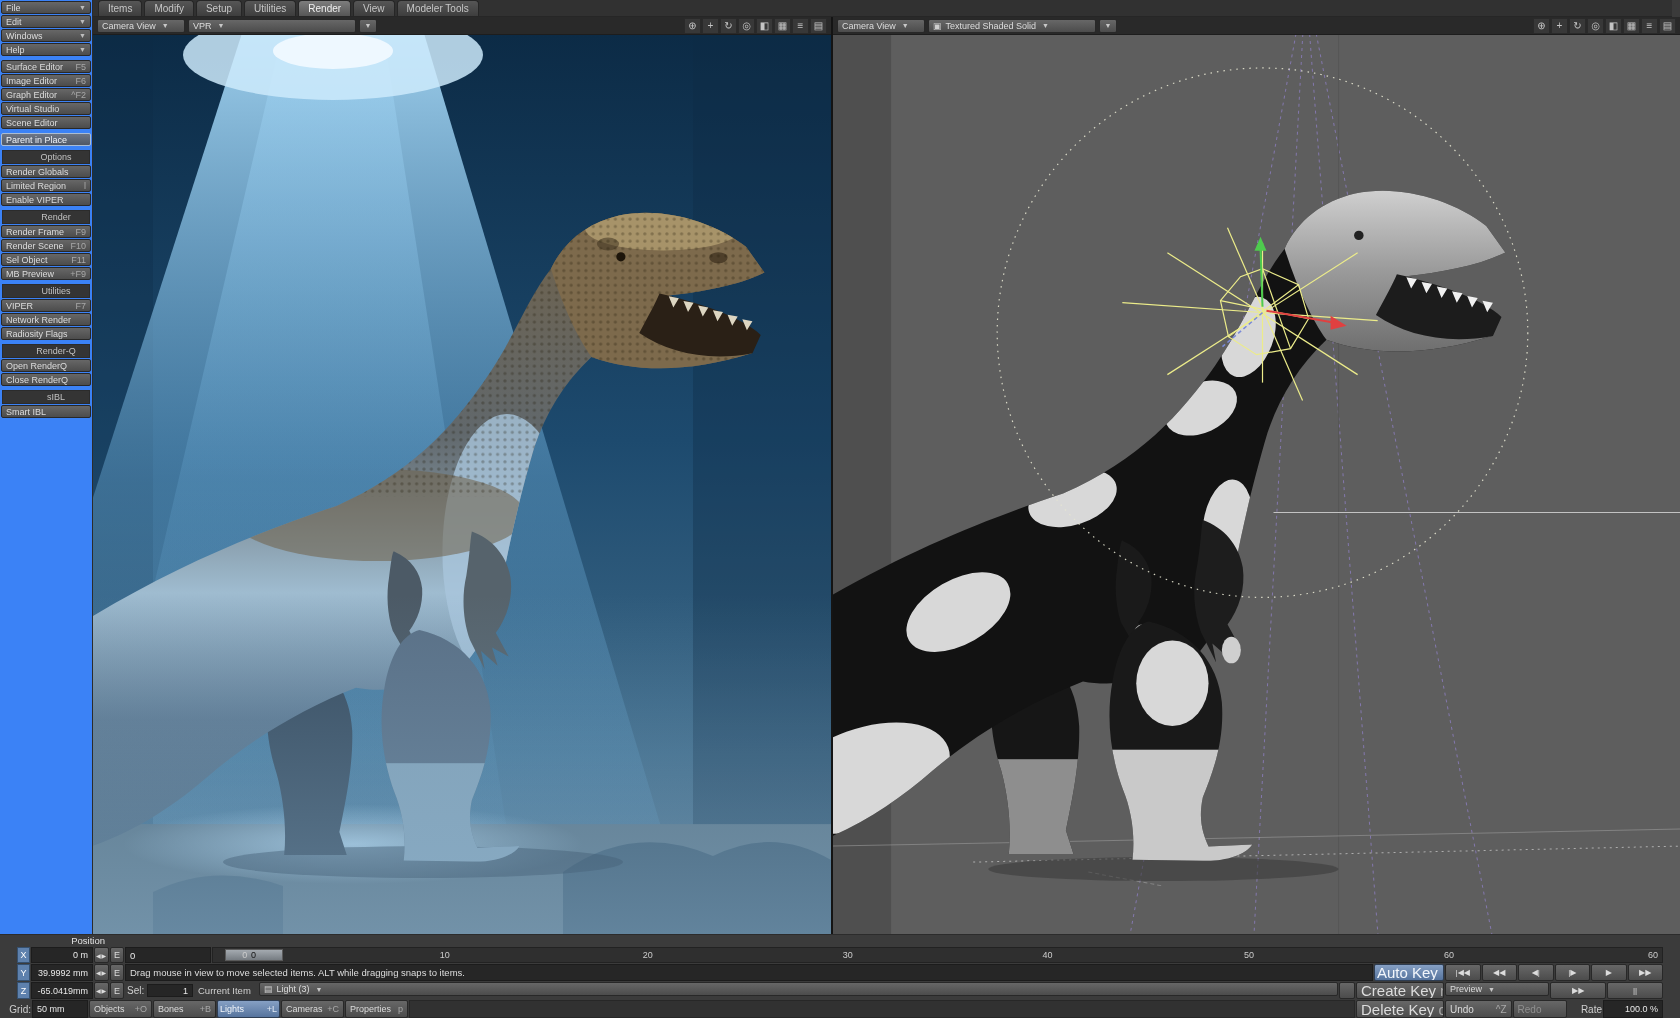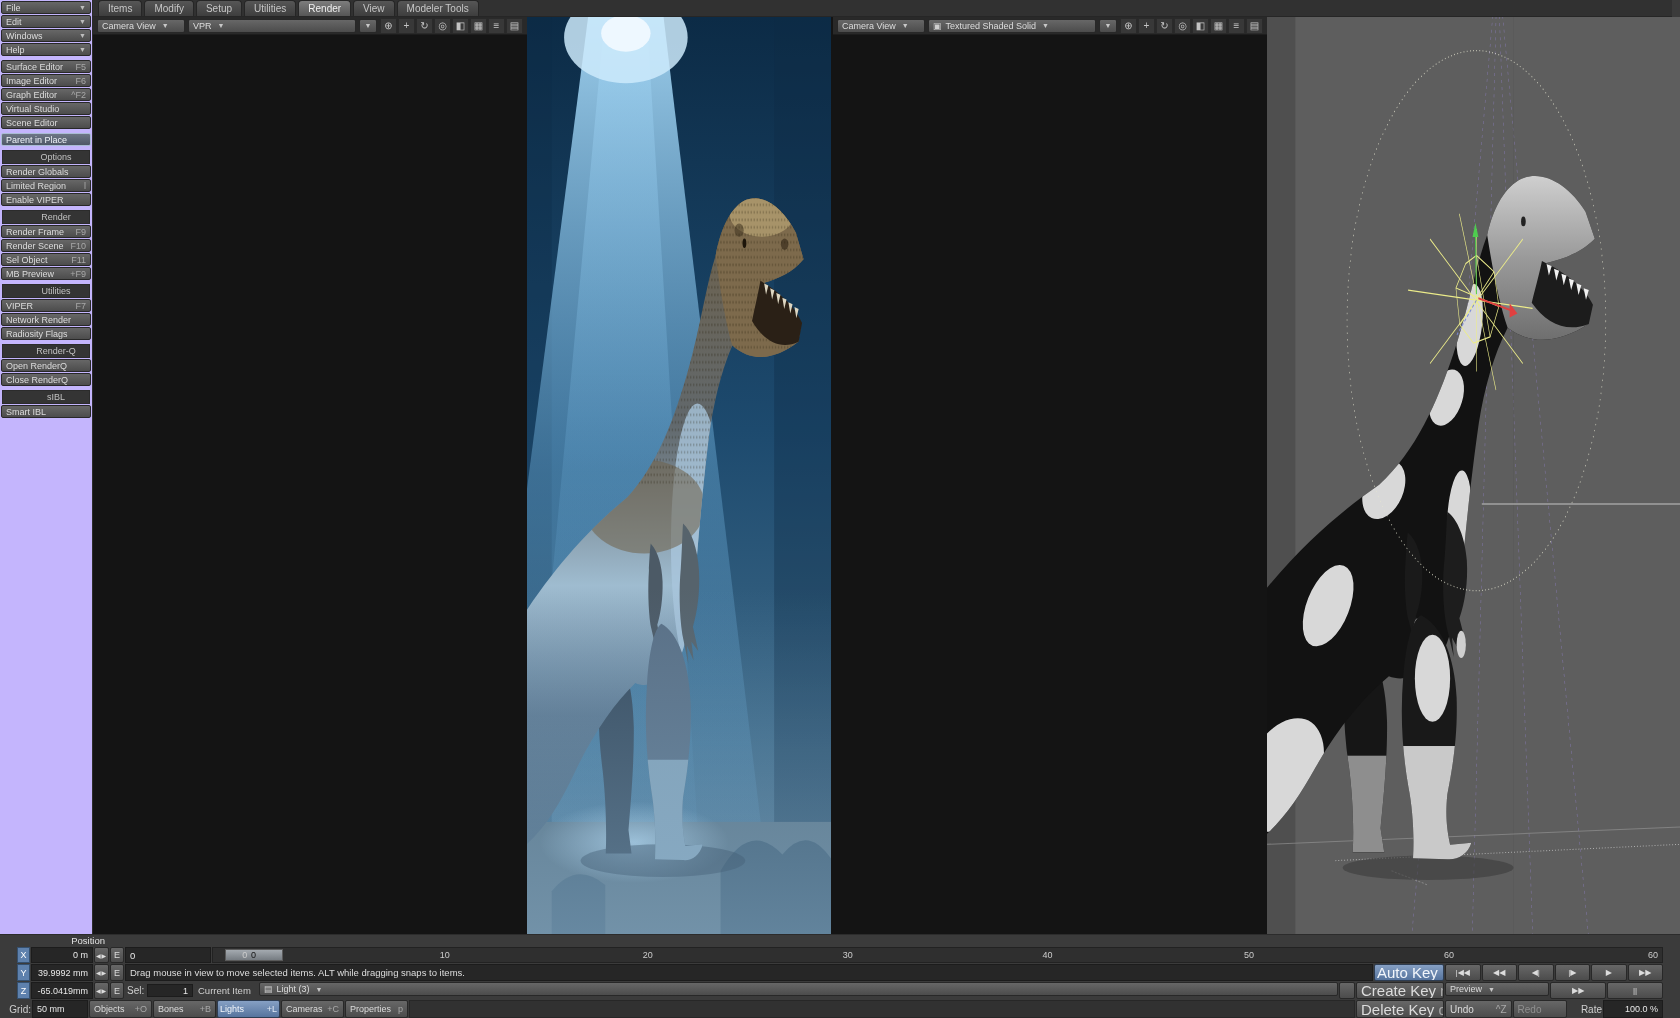"File" .sidebar { background: #c4b5fd -> #3b82f6 }
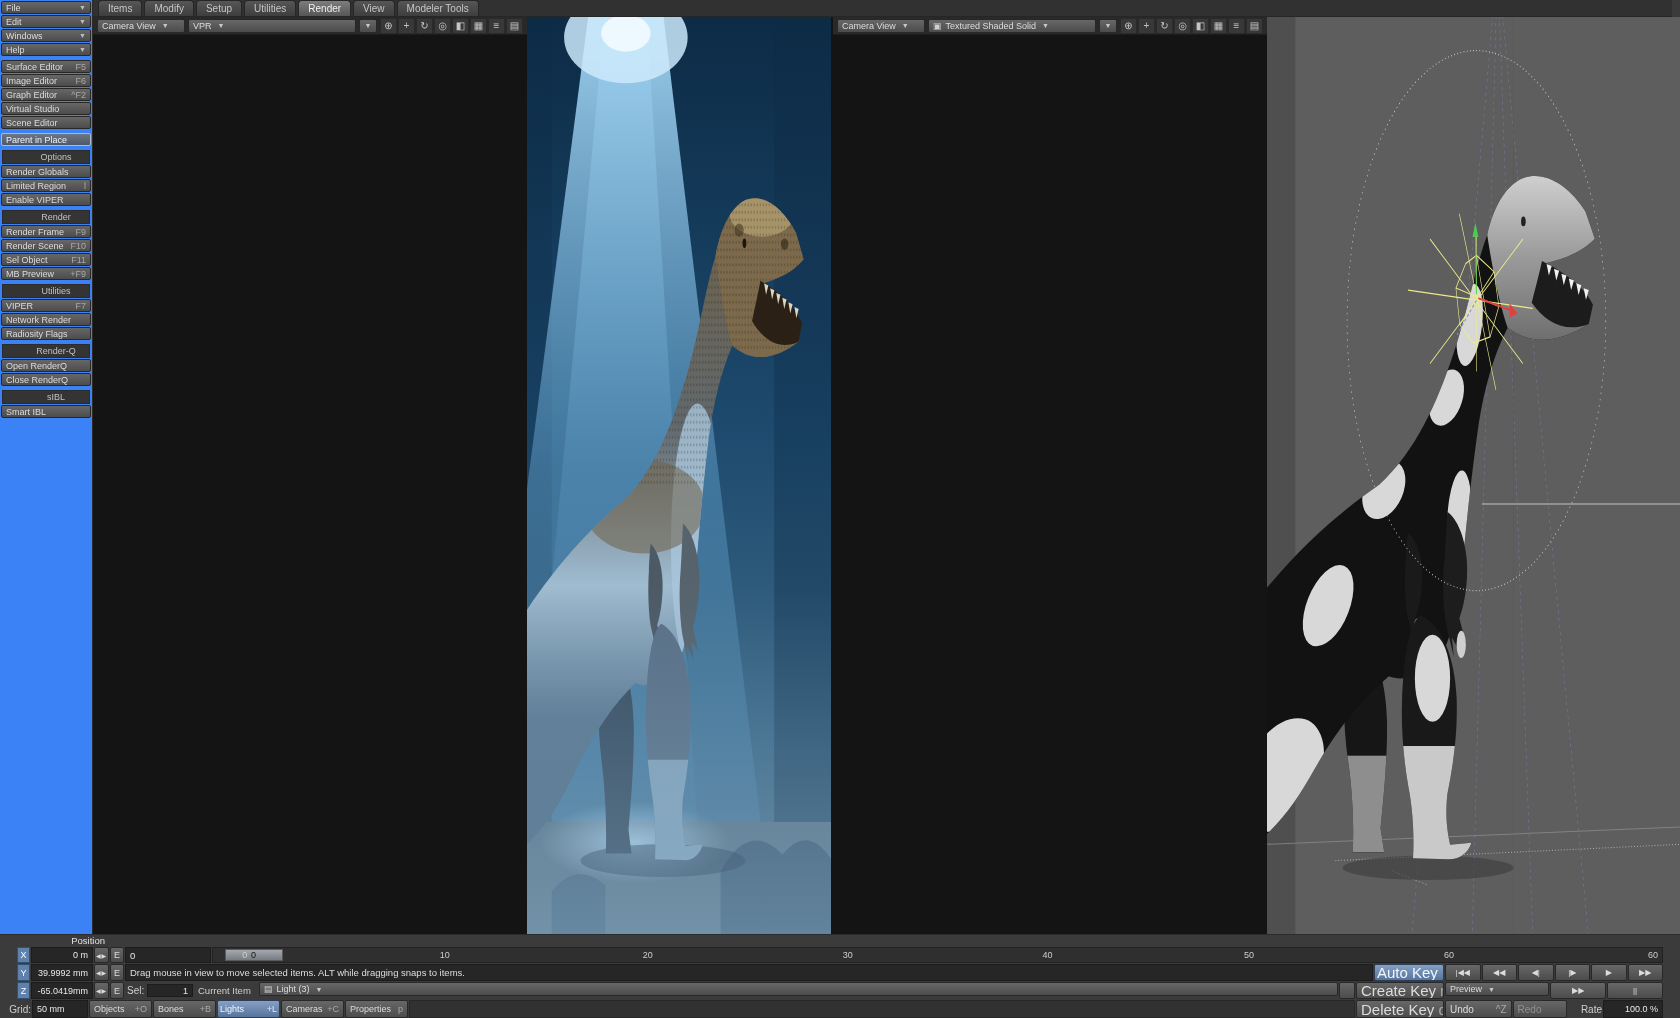"Camera View" .vp { flex-direction: row -> column }
